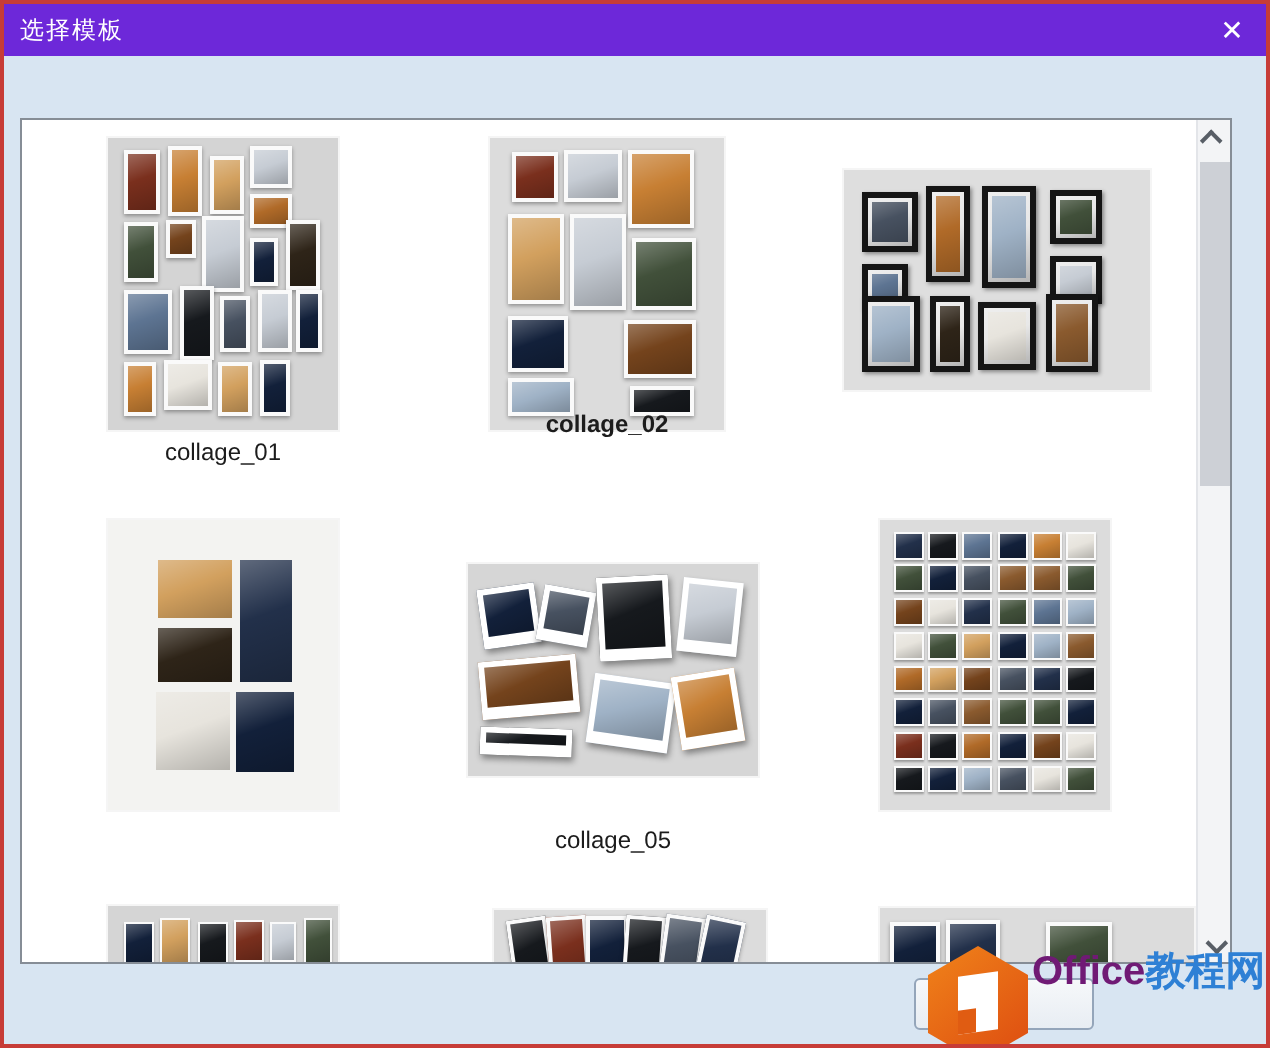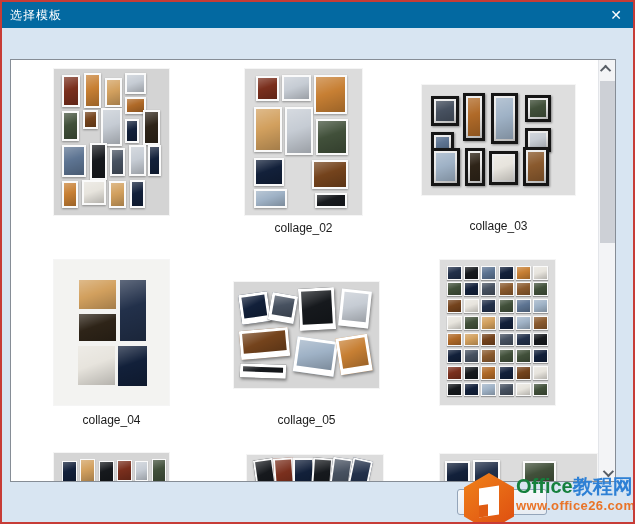"选择模板" .titlebar { background: #0369a1 -> #6d28d9 }
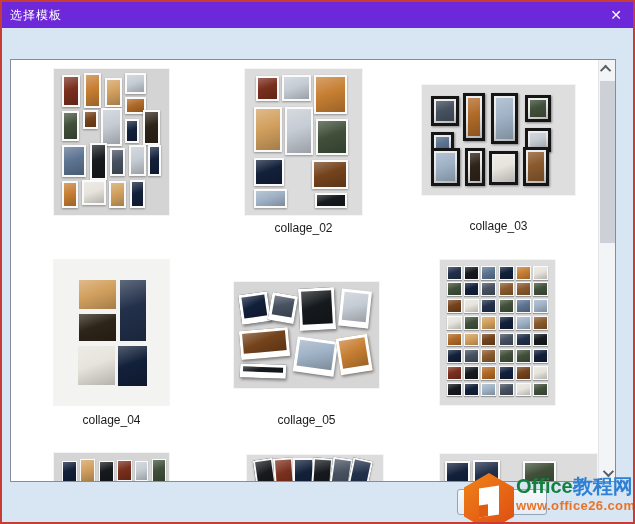"collage_02" .pos-l2 { font-weight: none -> bold; top: 161px -> 145px }
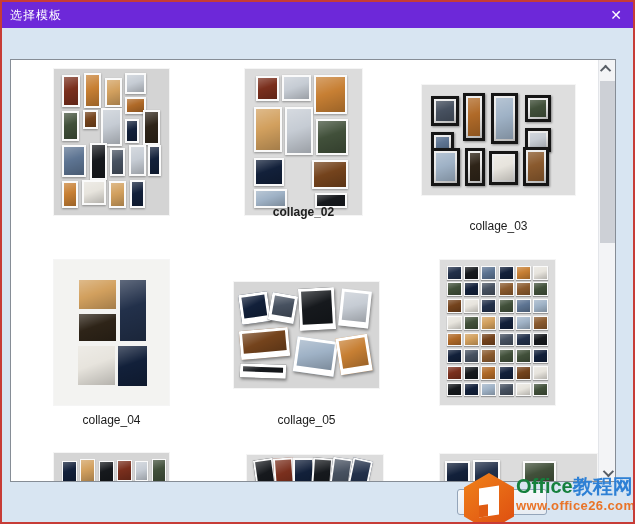"collage_01" div.tlabel { html: none -> <div>collage_01</div> }
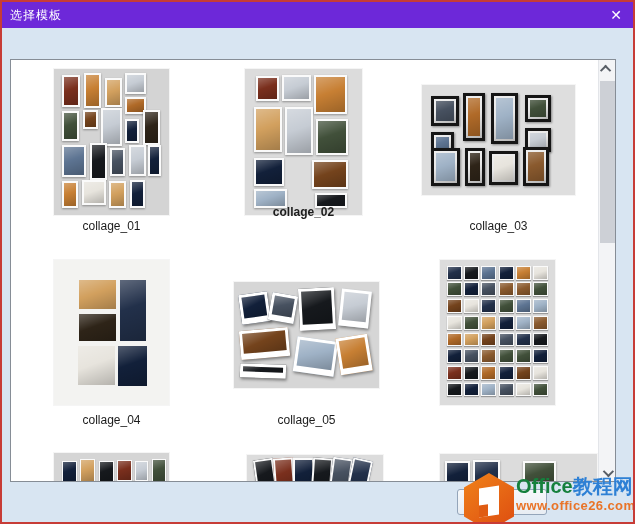"collage_03" div.tlabel { html: <div>collage_03</div> -> none }
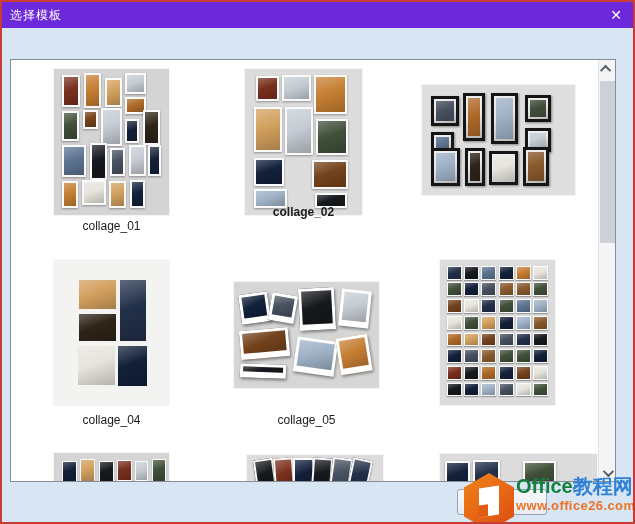"collage_04" div.tlabel { html: <div>collage_04</div> -> none }
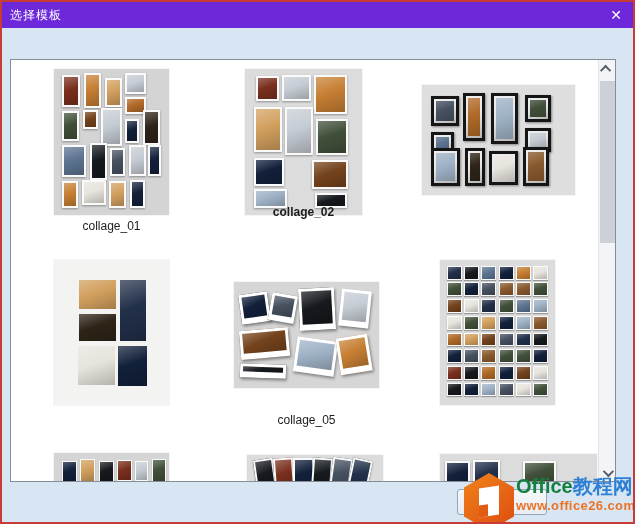"Office" .wm-name .en { color: #15803d -> #701a75 }
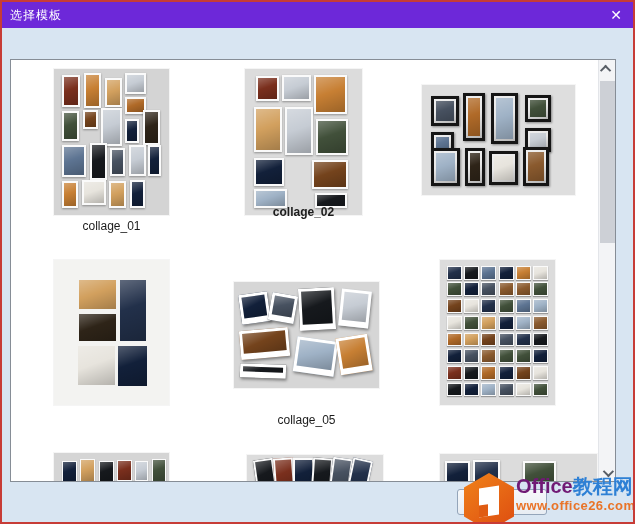"www.office26.com" div.wm-url { html: <div>www.office26.com</div> -> none }
